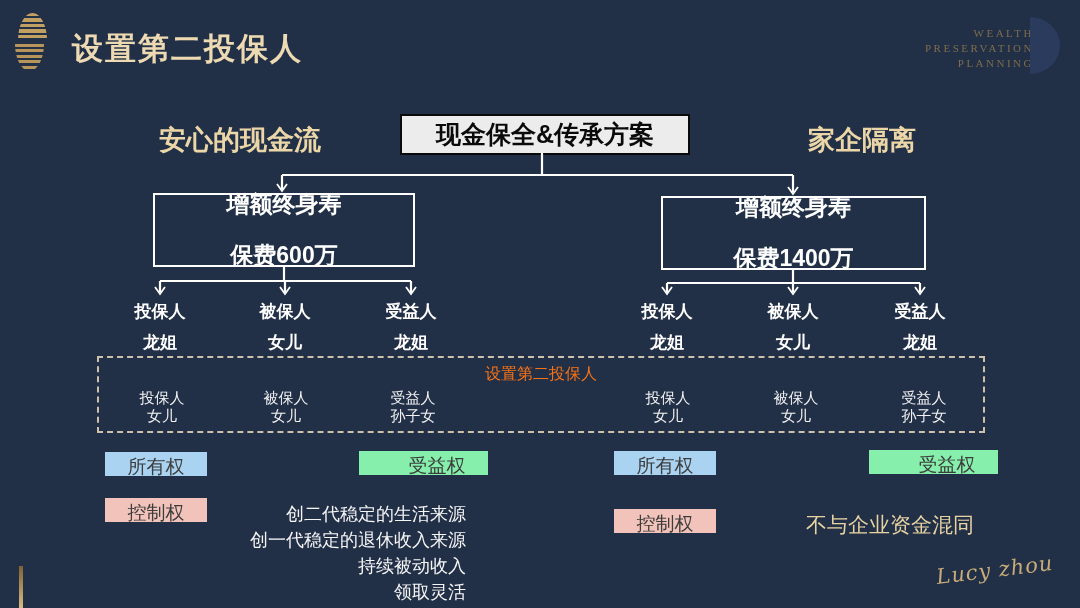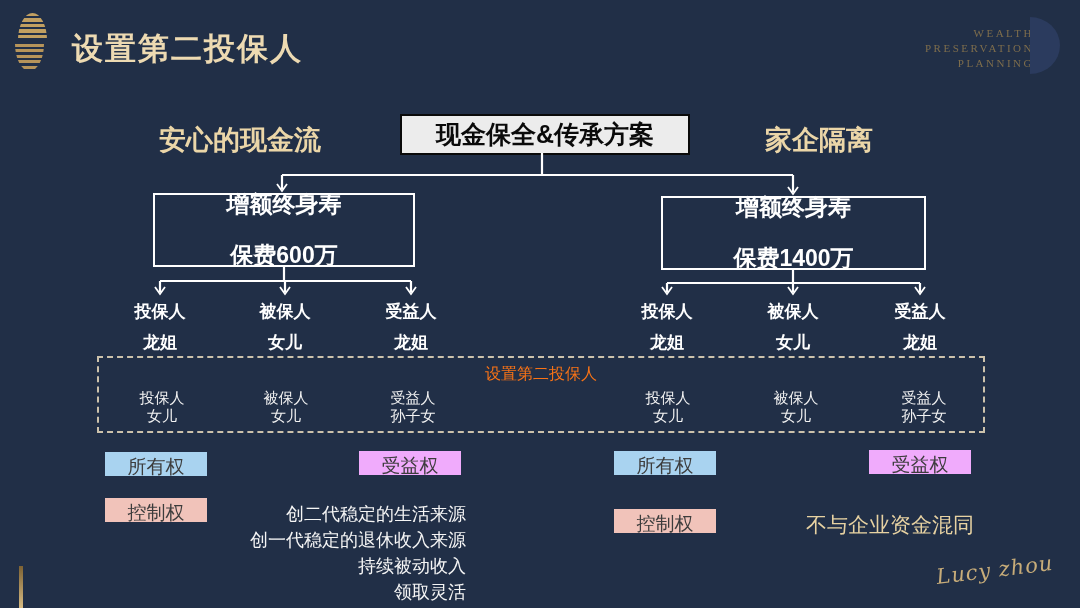"家企隔离" .gold-right { left: 699px -> 742px }
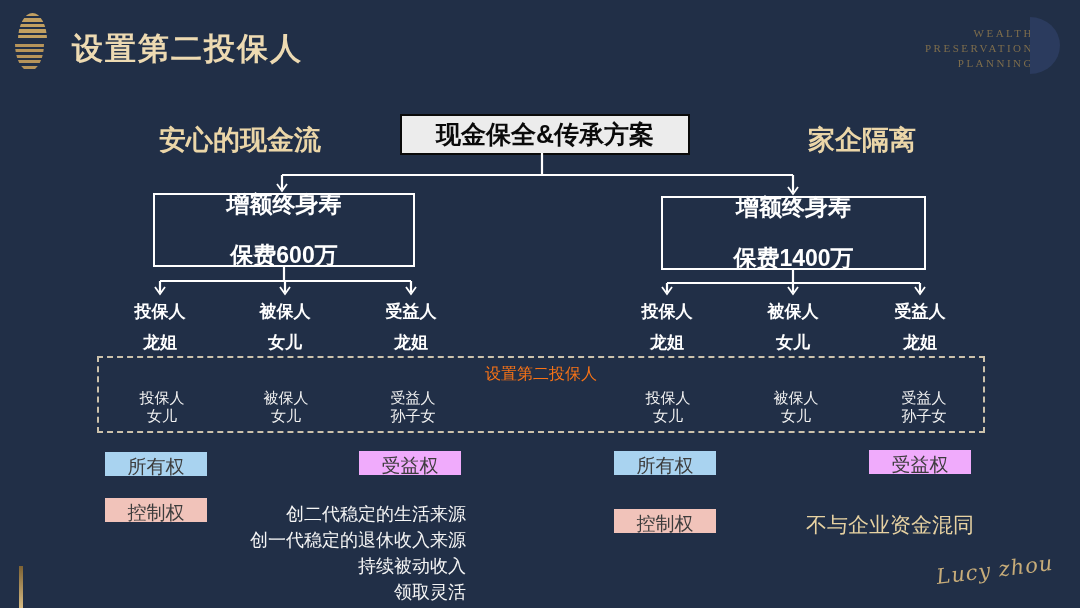"受益权" .tag-yellow { background: #f0abfc -> #86efac; padding-left: none -> 27px }
